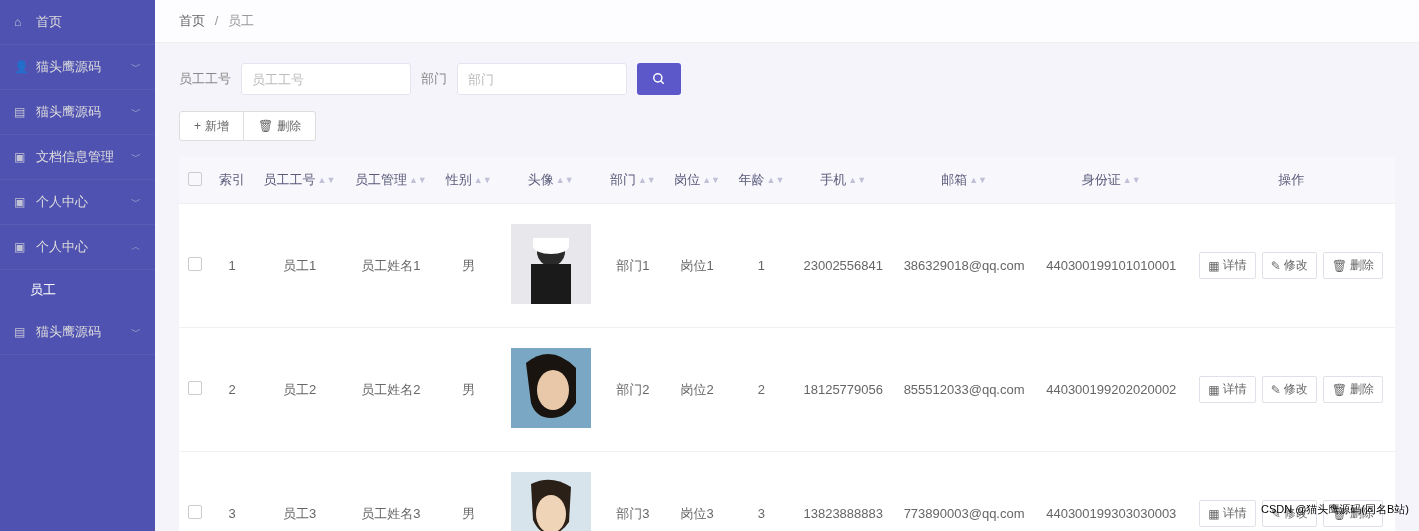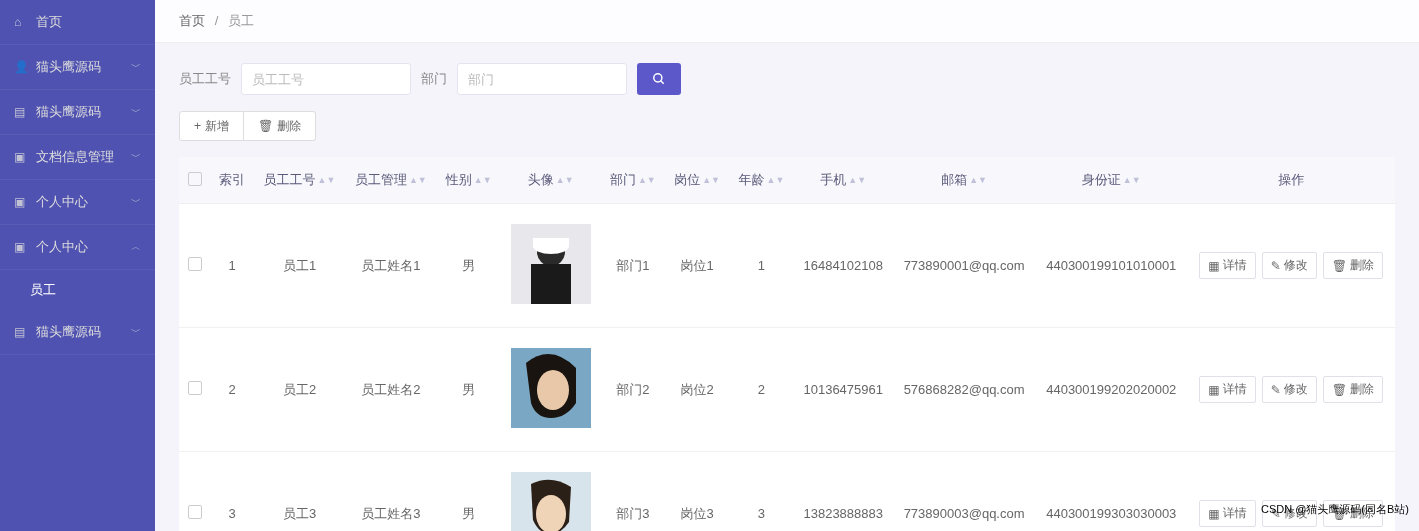"16484102108" td { text: 16484102108 -> 23002556841 }
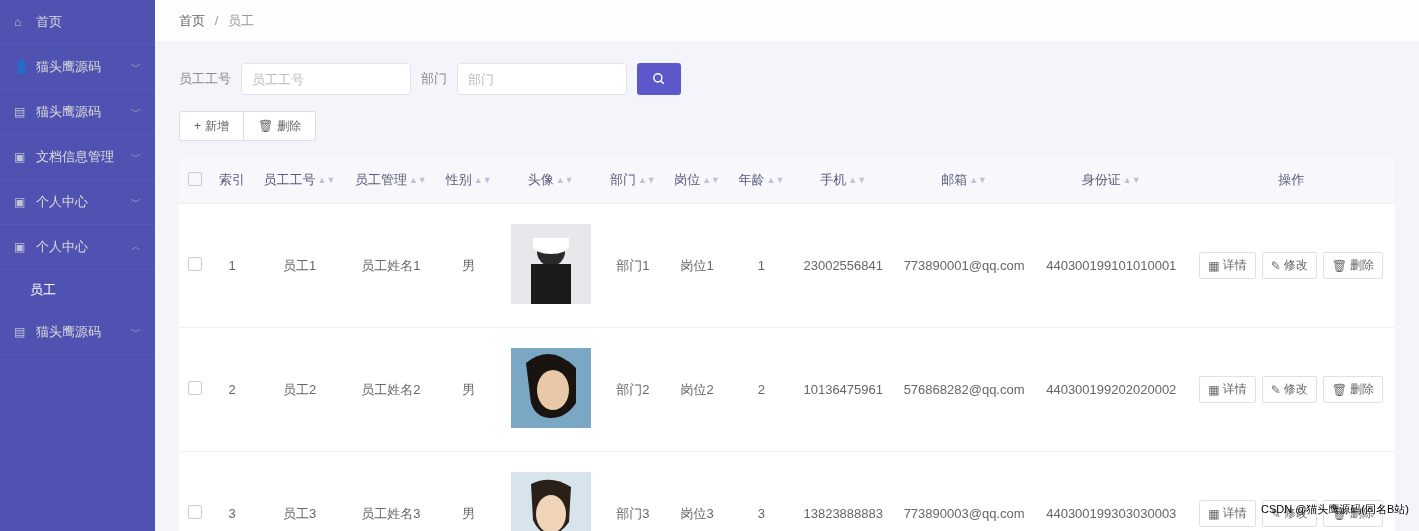"773890001@qq.com" td { text: 773890001@qq.com -> 386329018@qq.com }
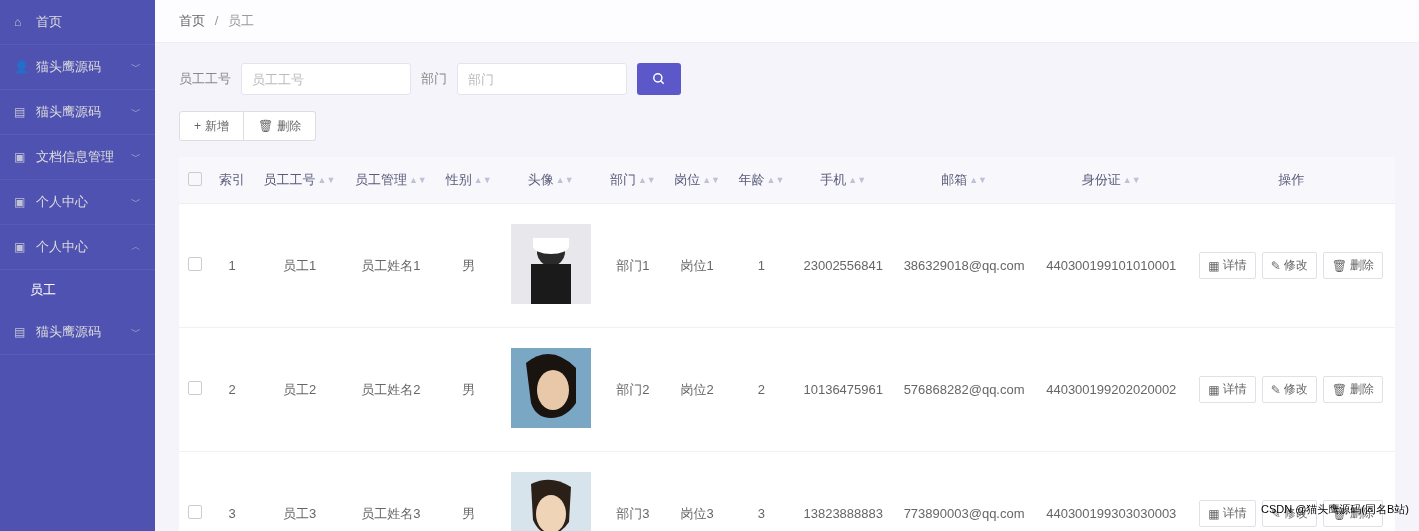"10136475961" td { text: 10136475961 -> 18125779056 }
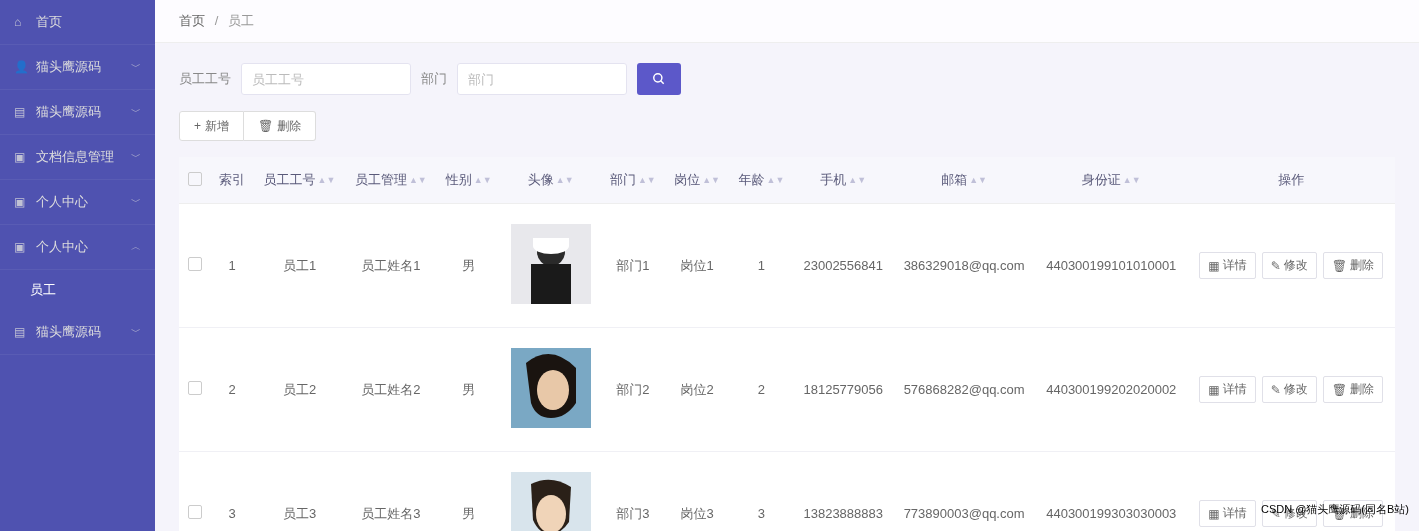"576868282@qq.com" td { text: 576868282@qq.com -> 855512033@qq.com }
